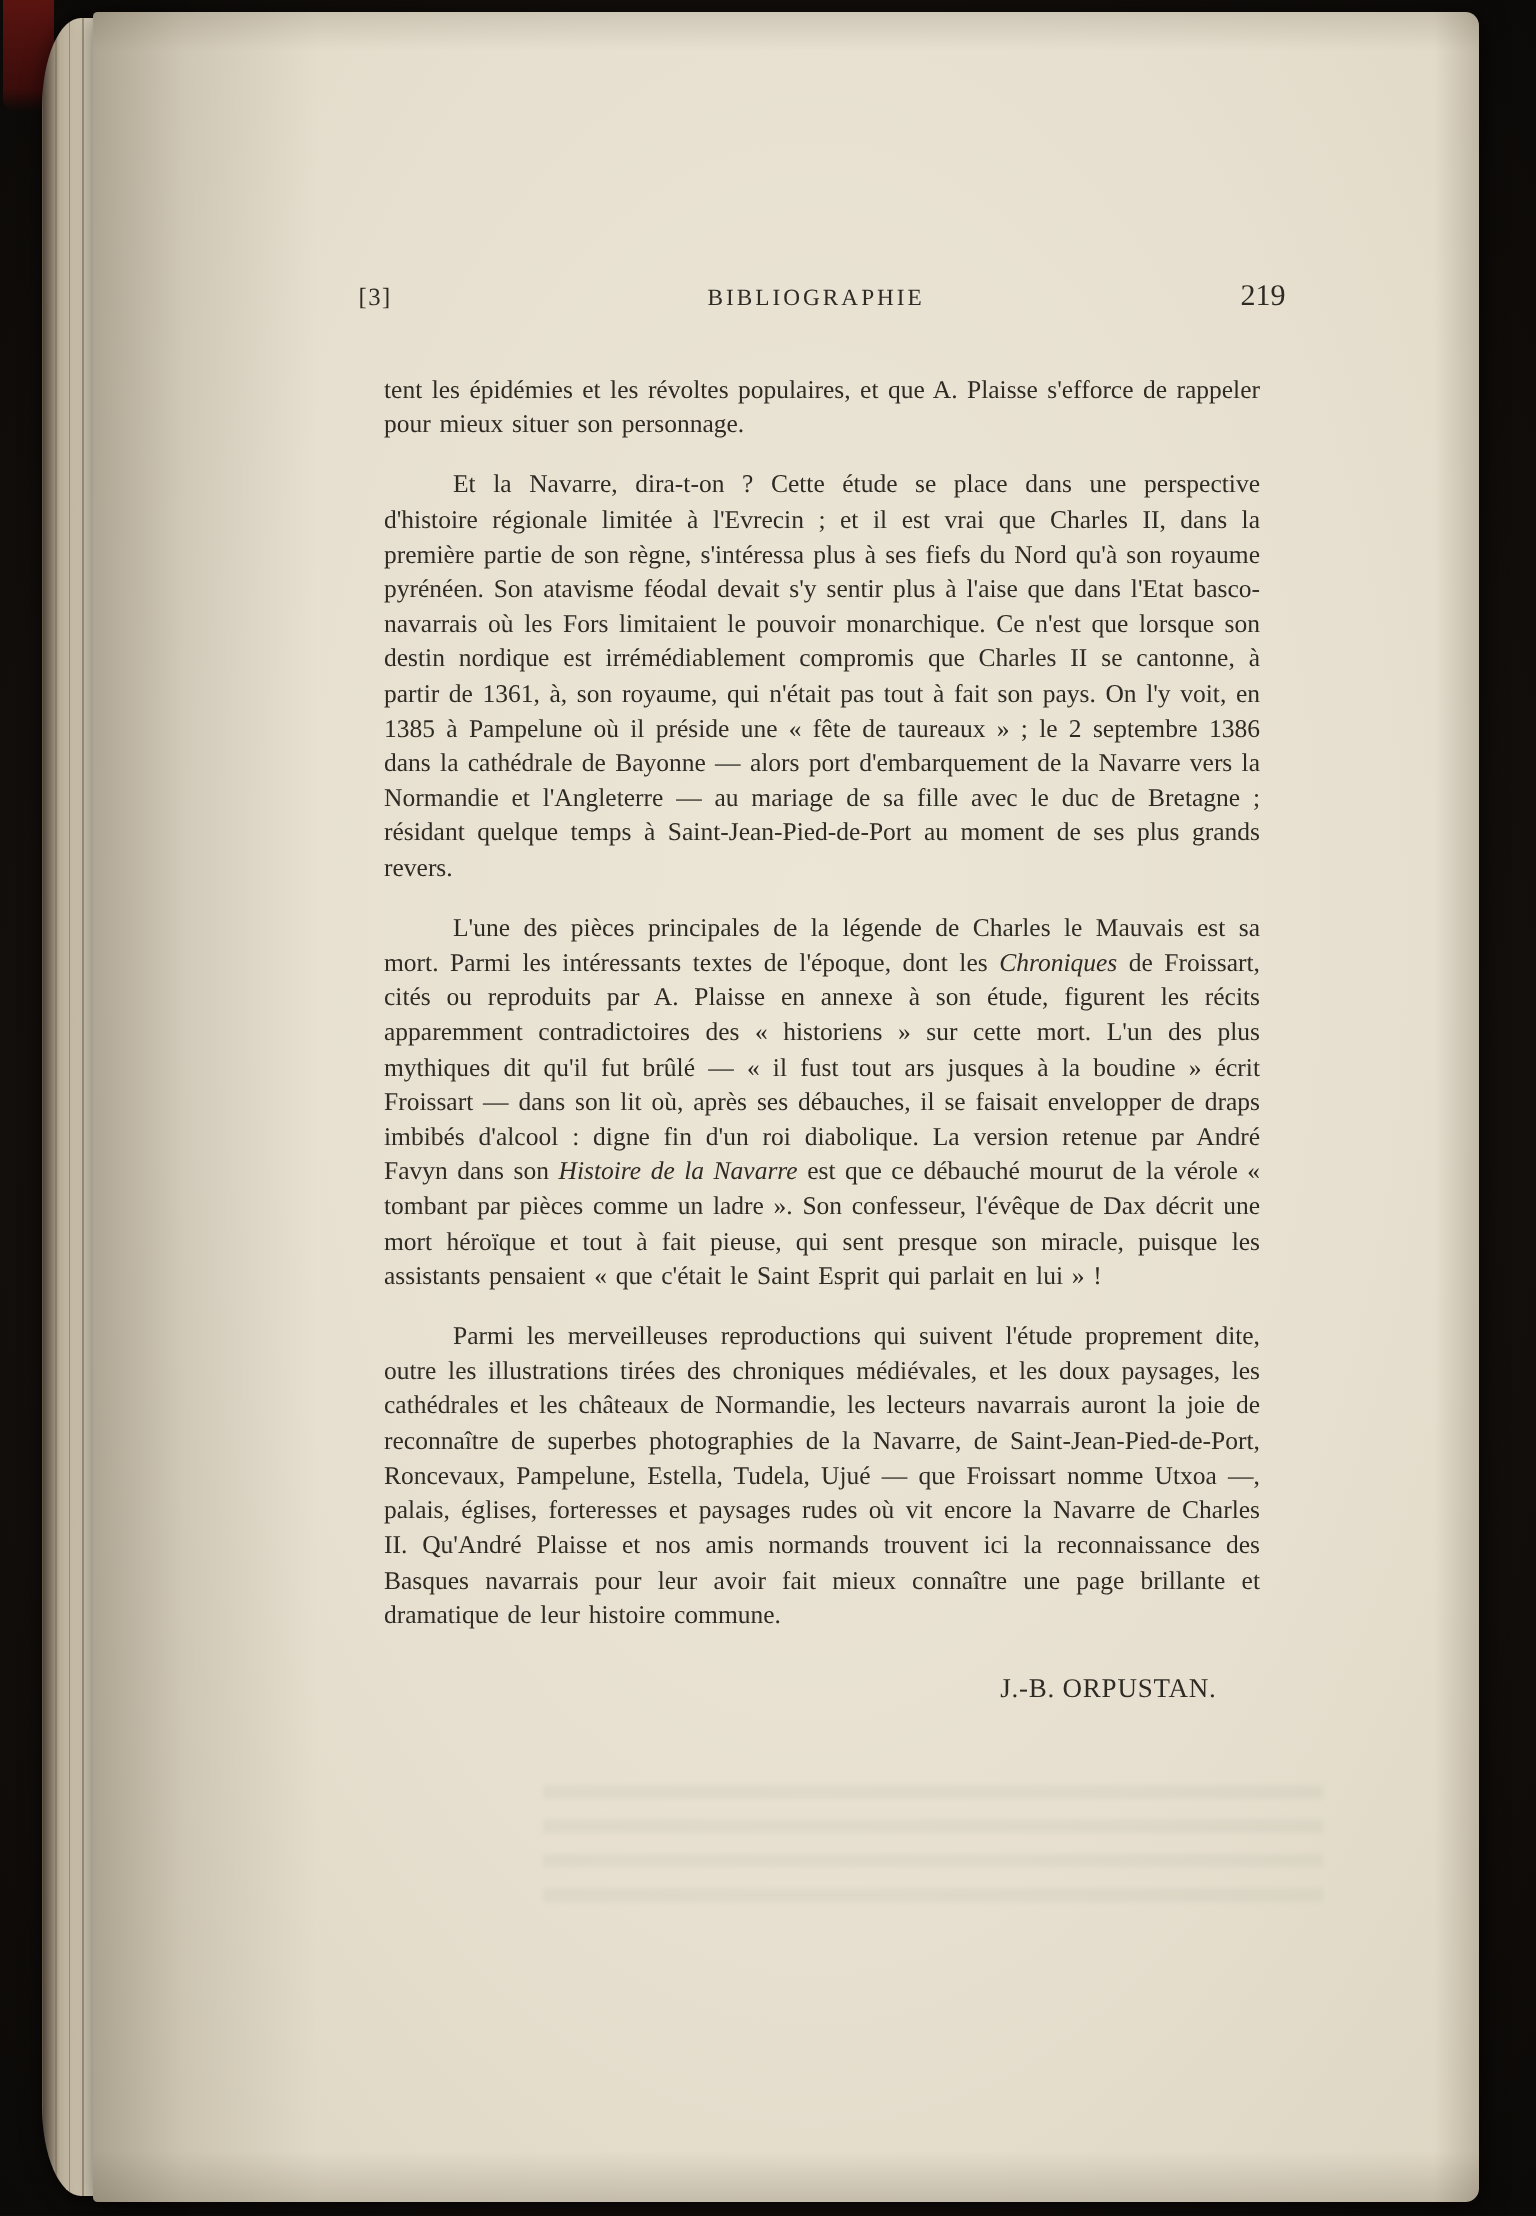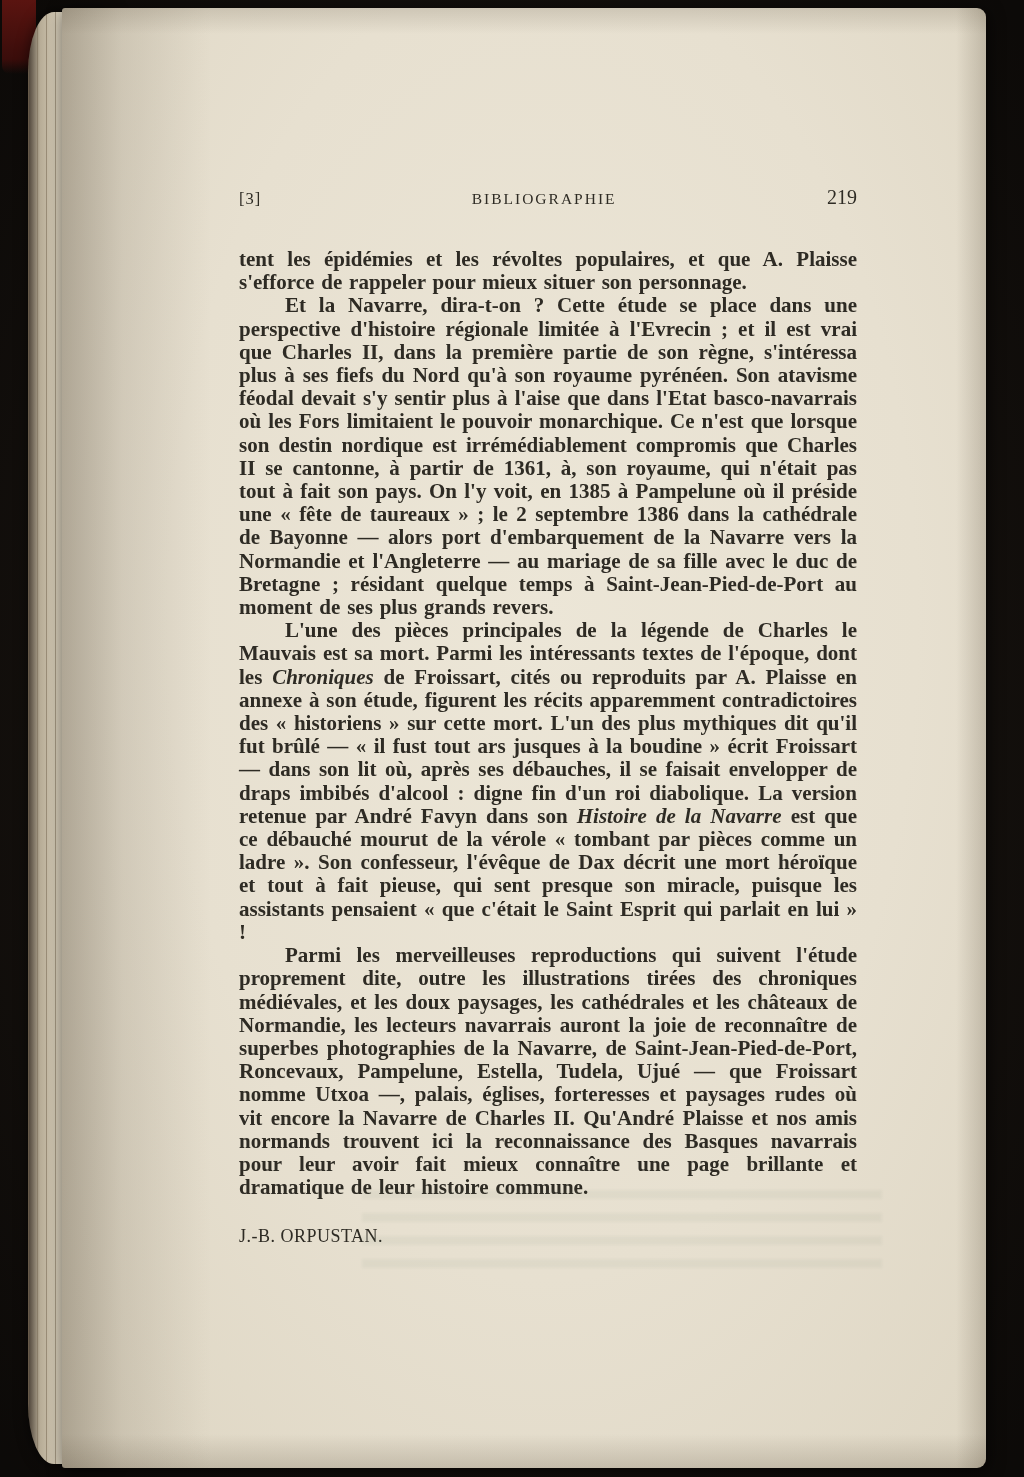"tent les épidémies et les" .body p.para { font-size: 21px -> 17px; font-weight: bold -> none; margin: 0 -> 17px }
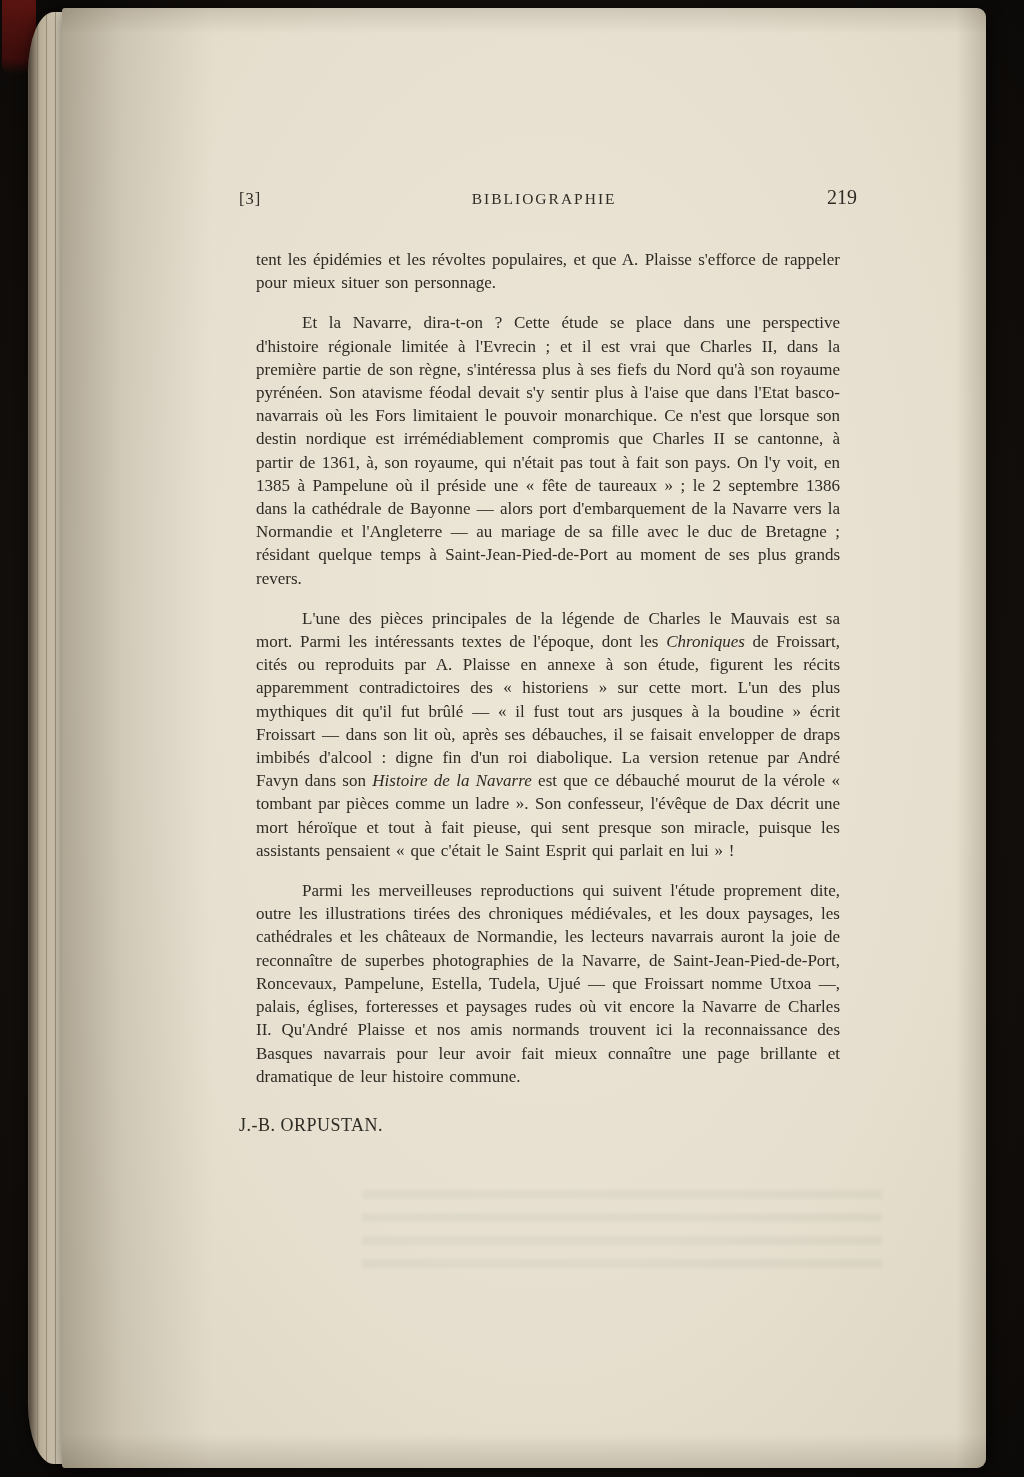"J.-B. ORPUSTAN." .signature { text-align: left -> right }
